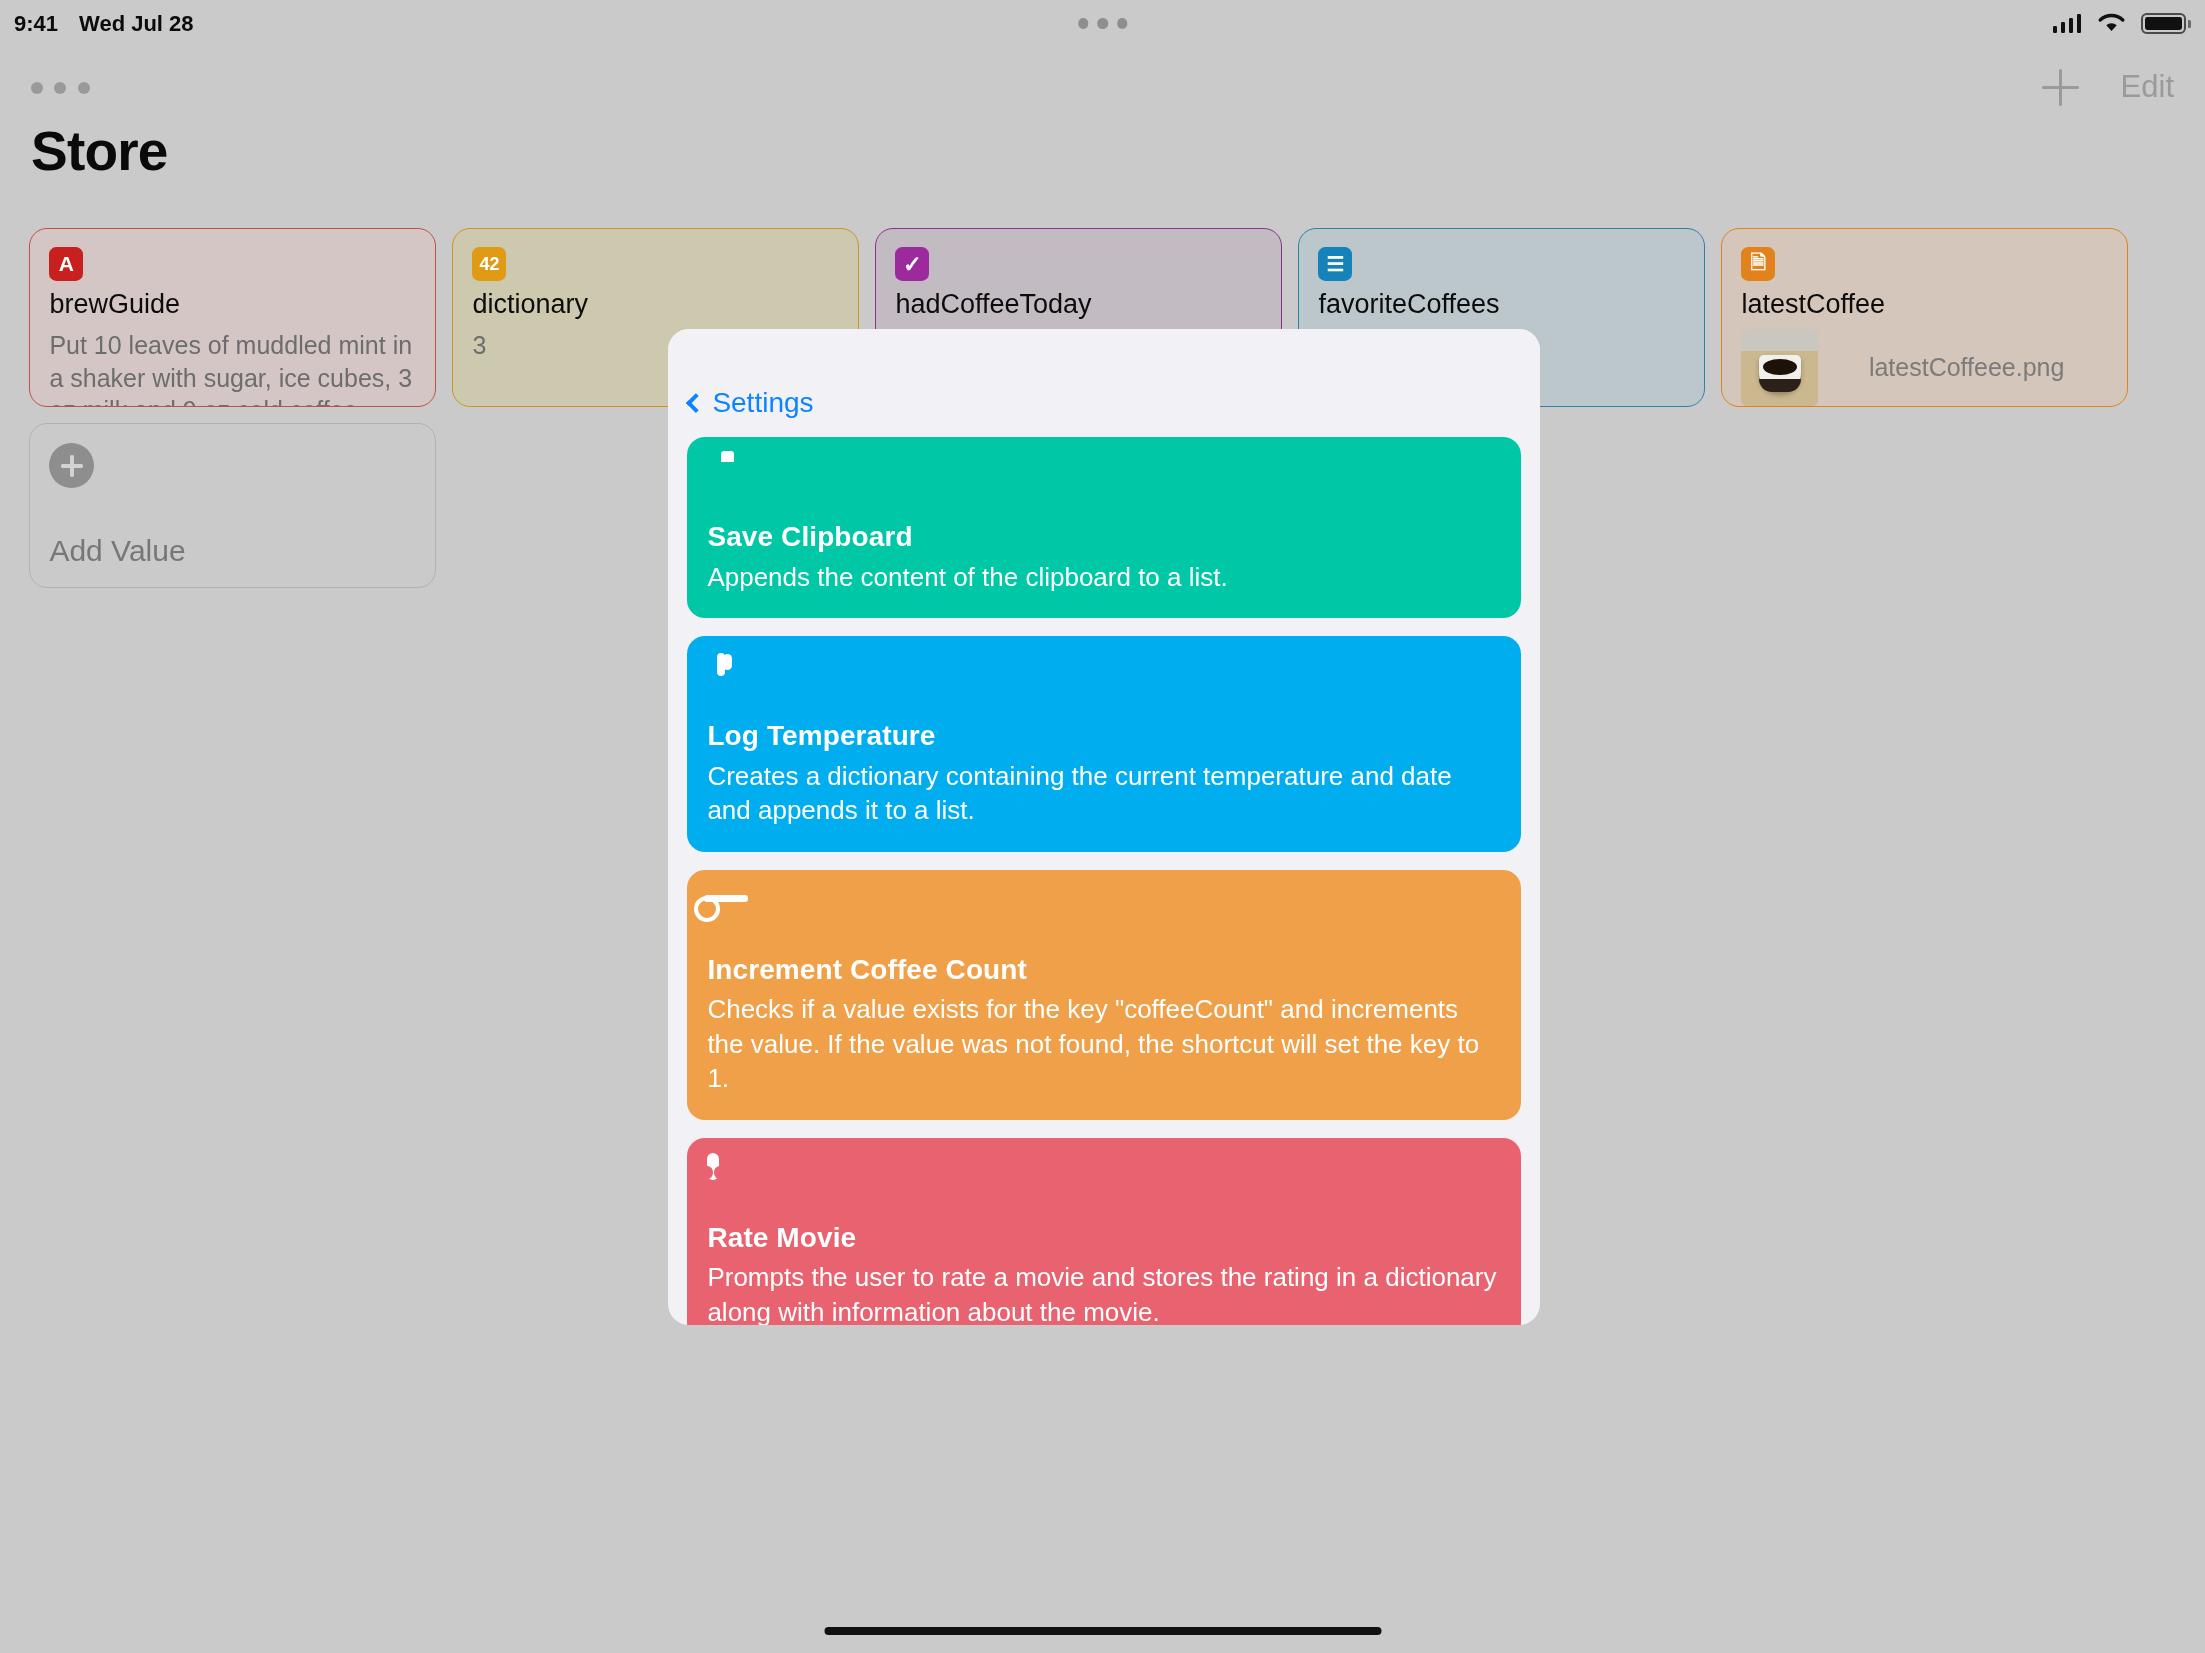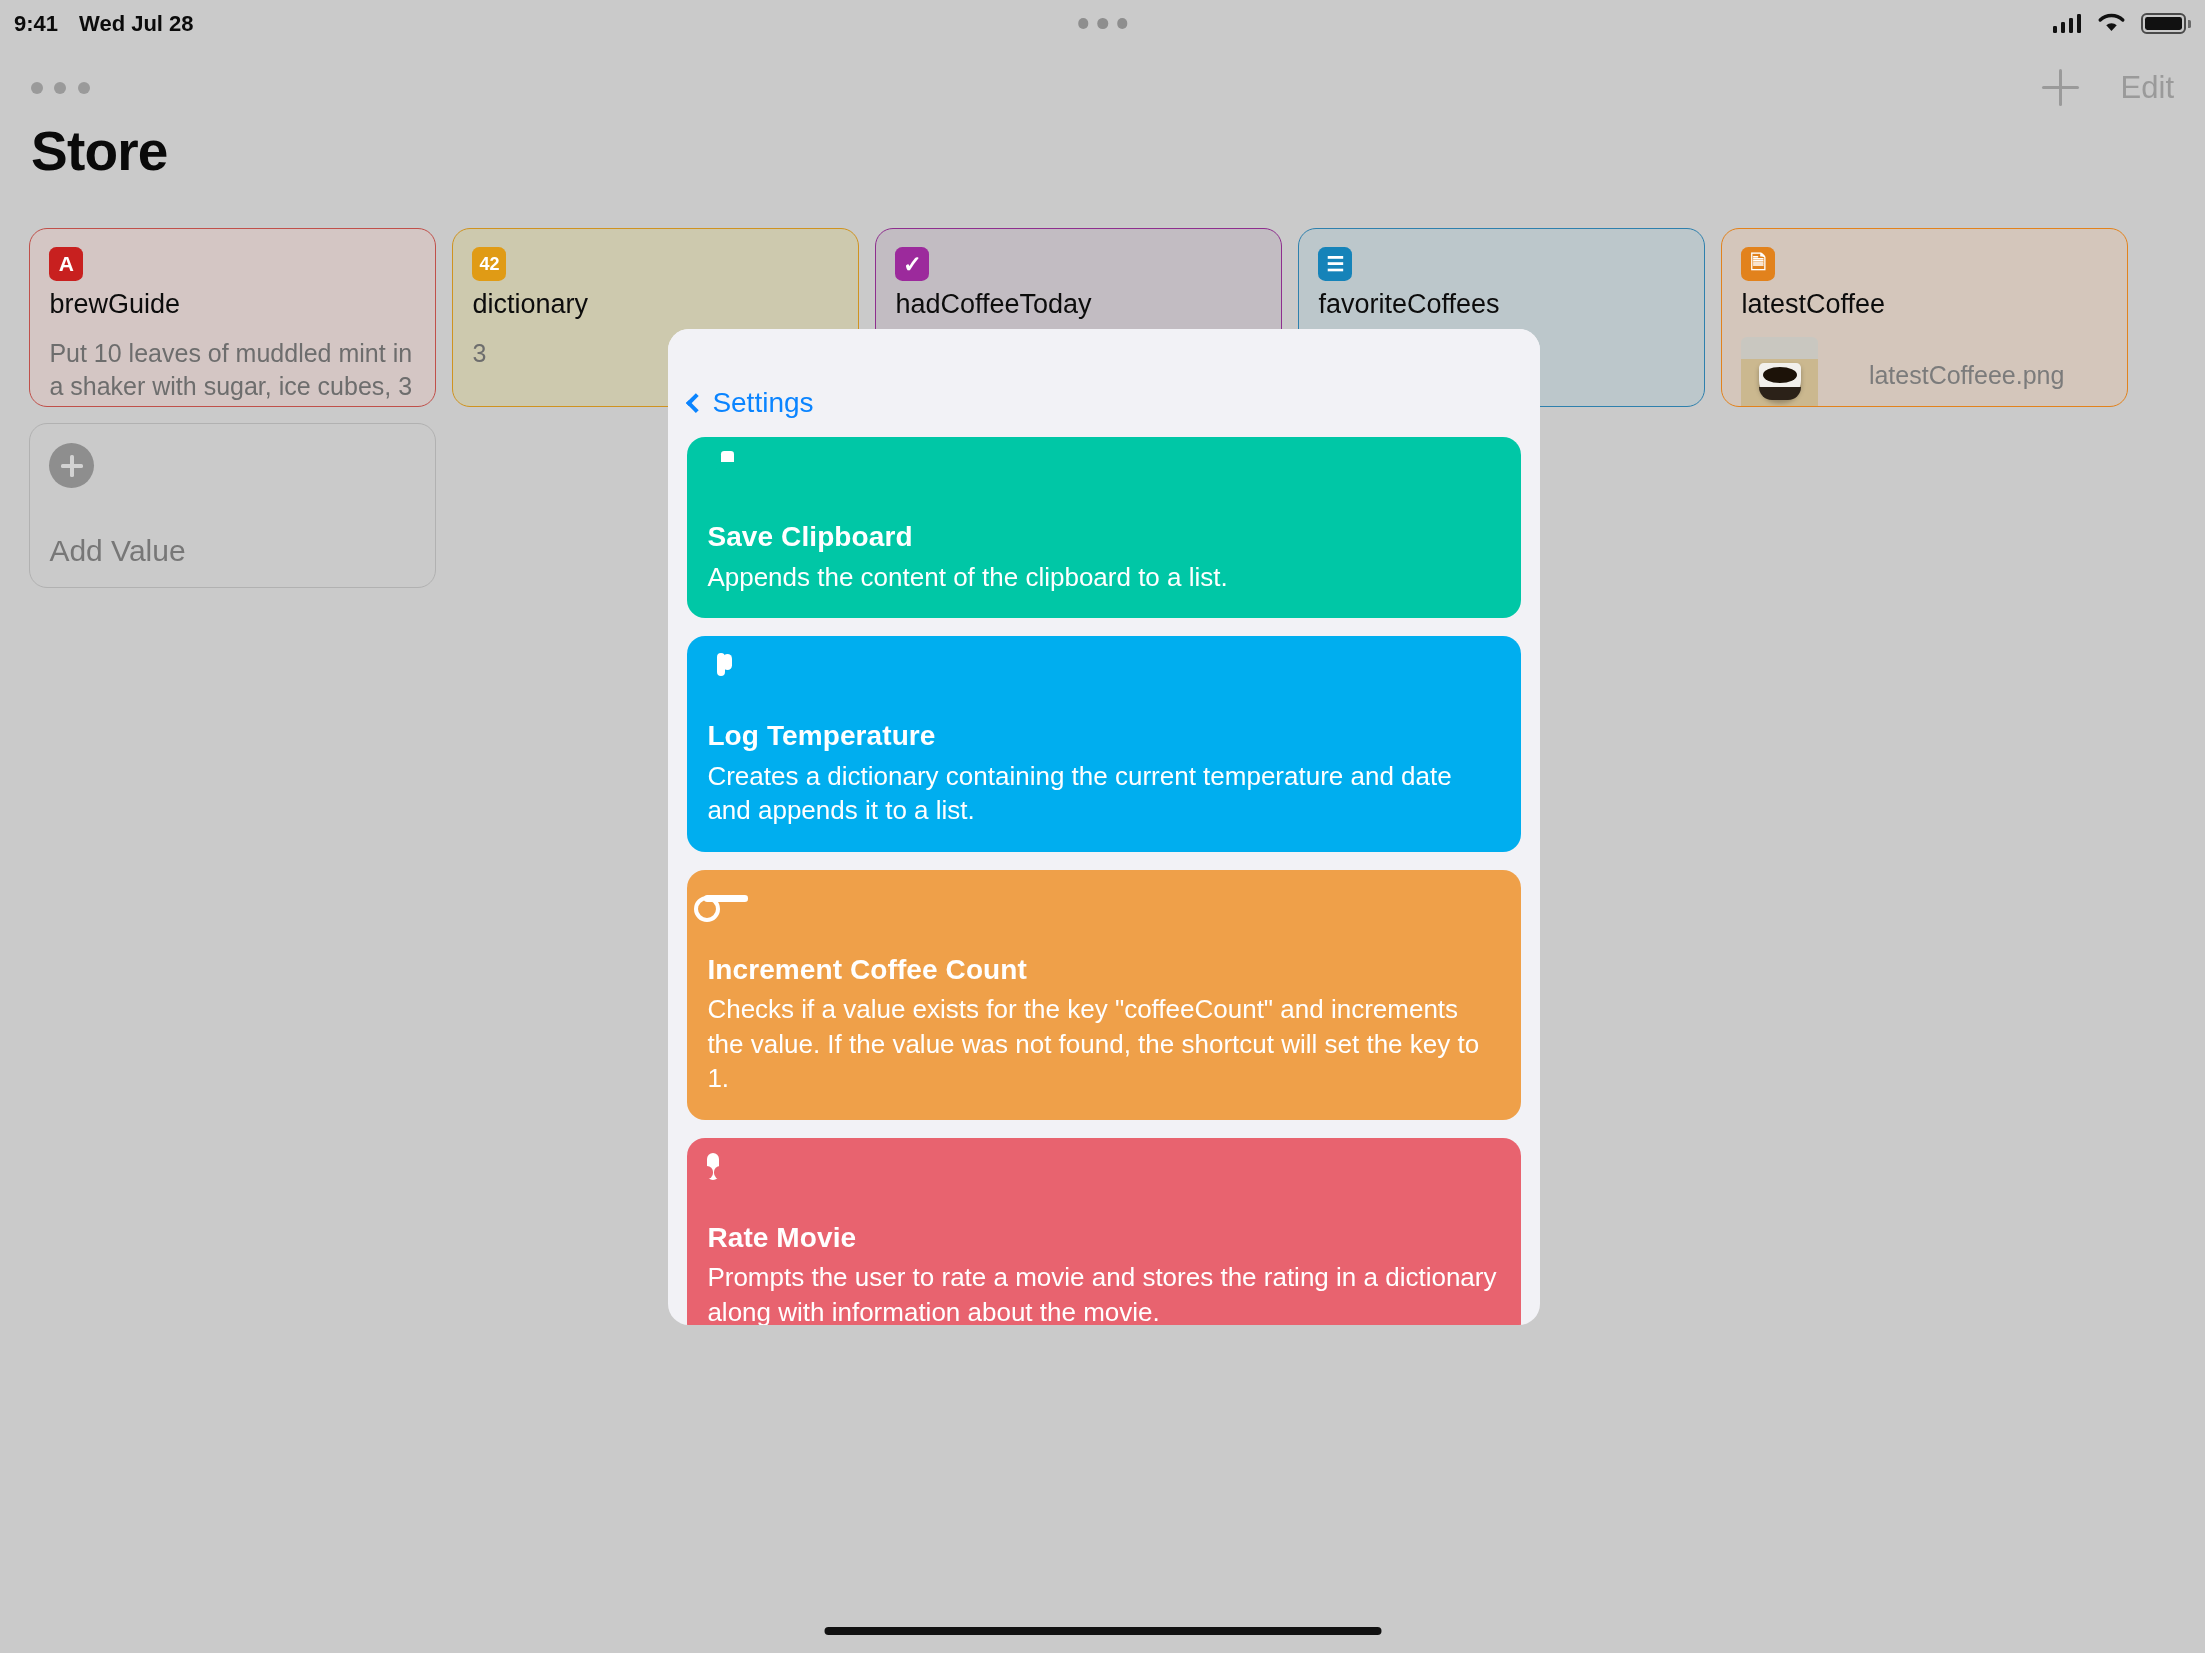"Edit" .nav-right { align-items: center -> flex-start }
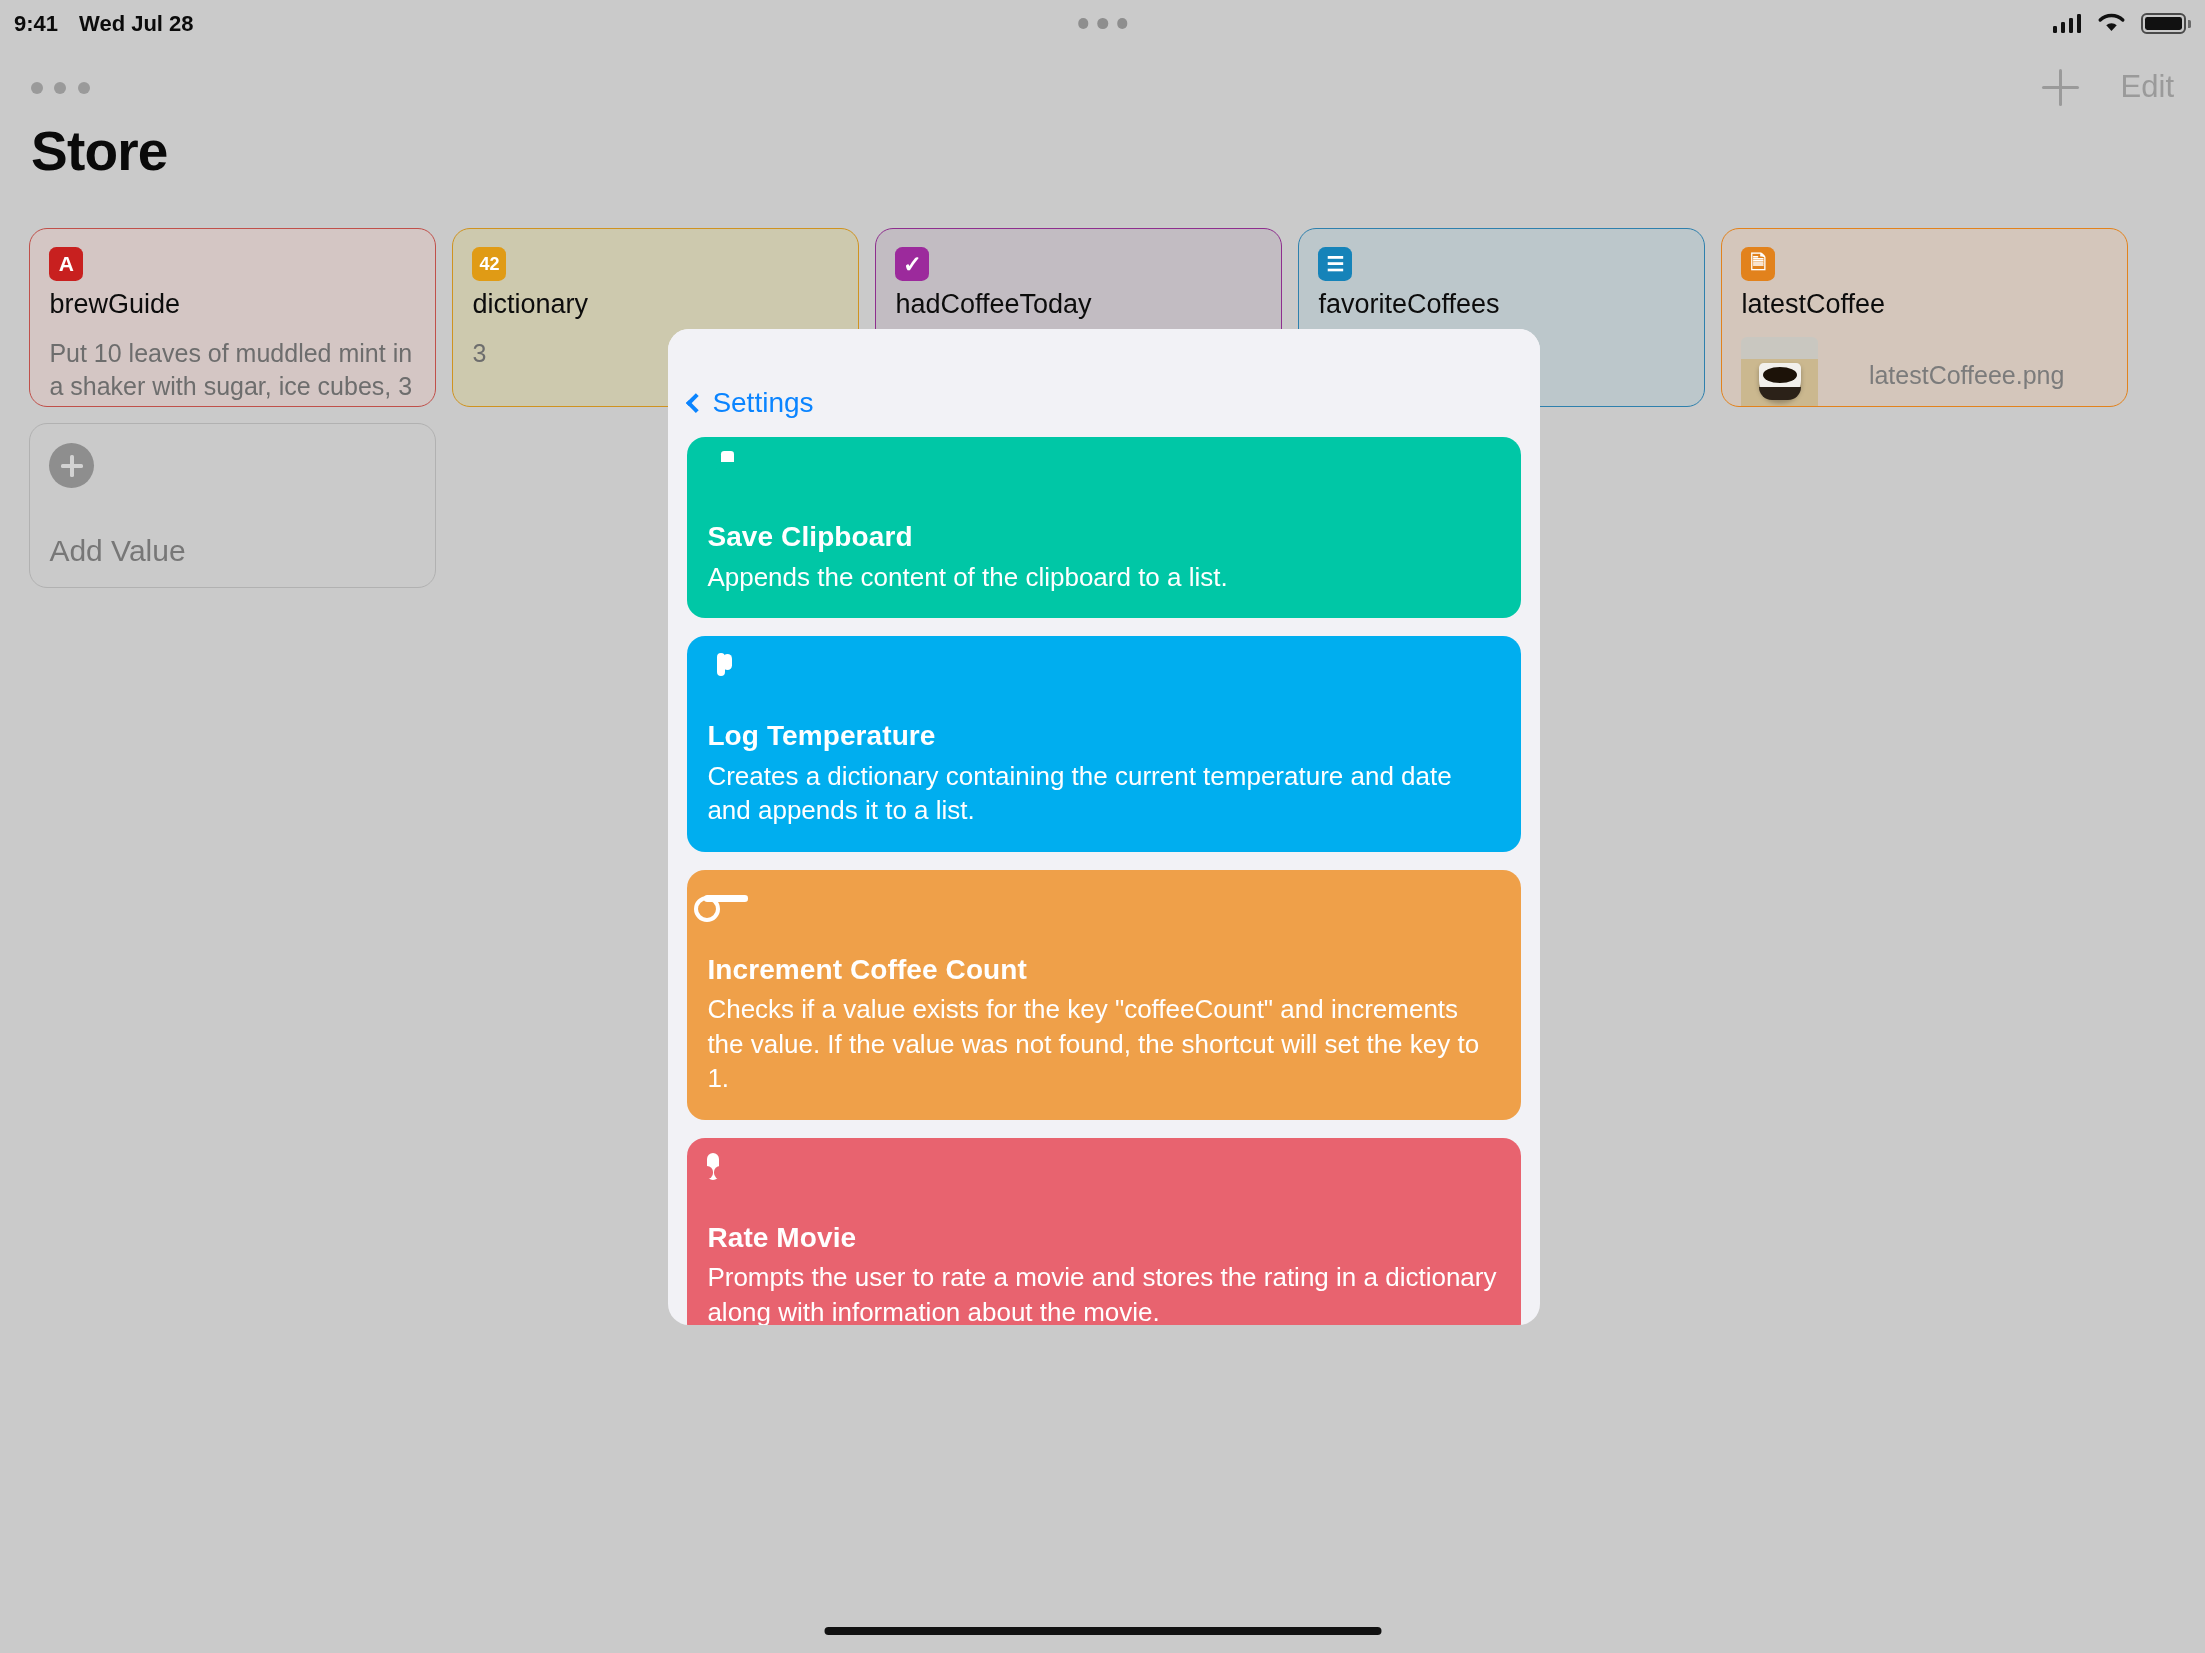"brewGuide" .vkey { margin-bottom: 16px -> 8px }
